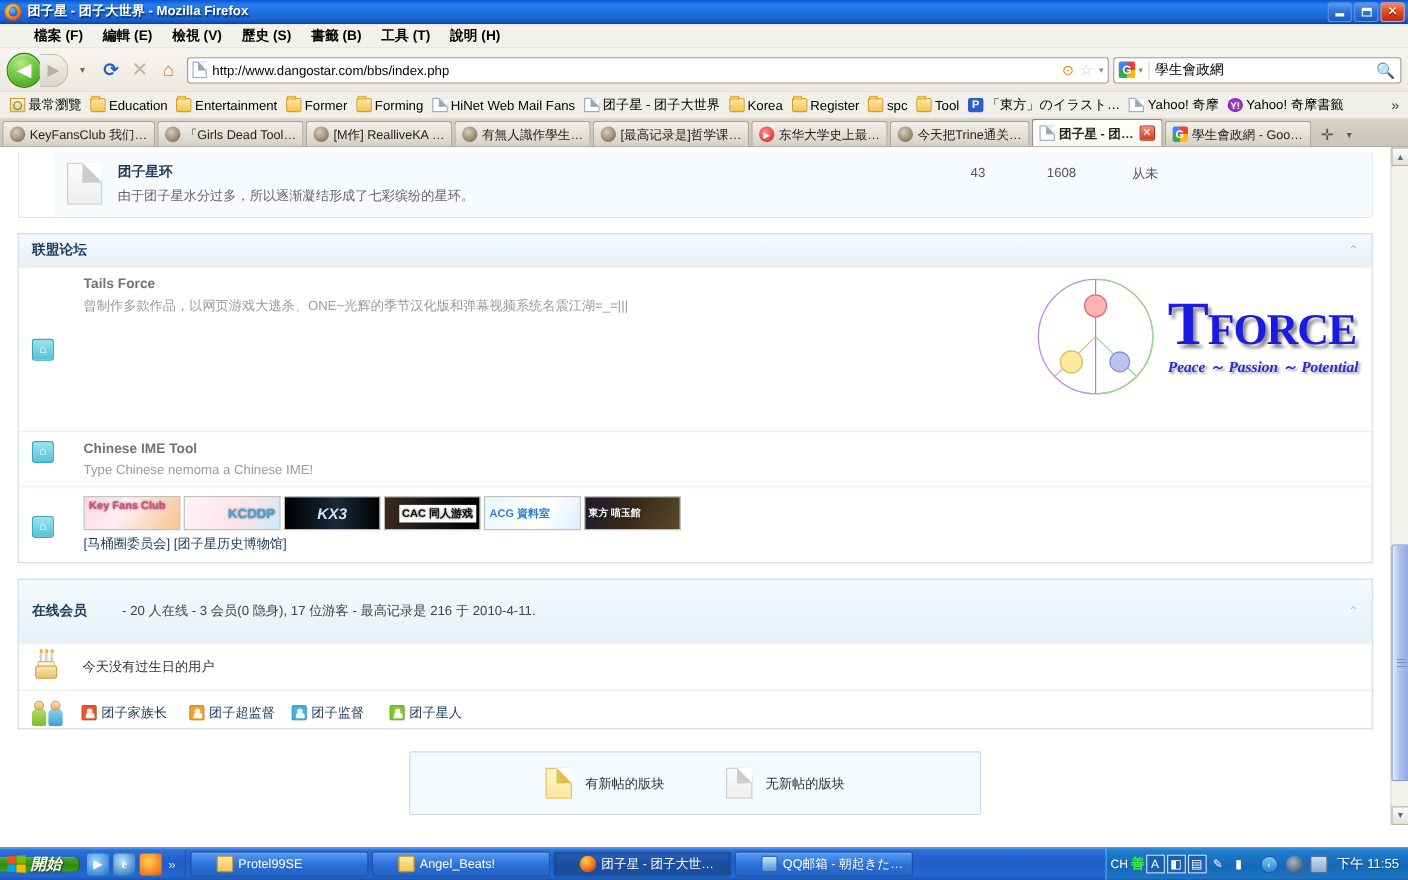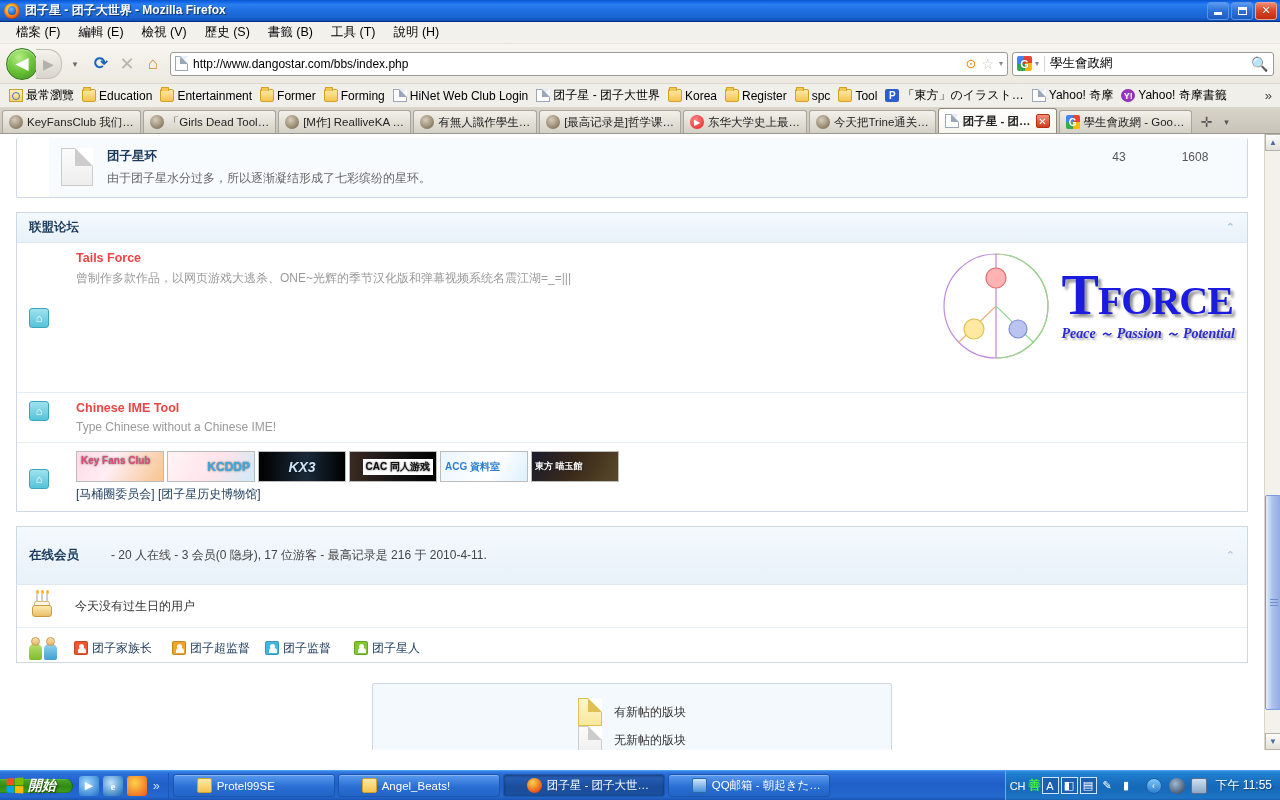"檔案 (F)" #menubar { font-weight: none -> bold; padding-left: 7px -> 22px }
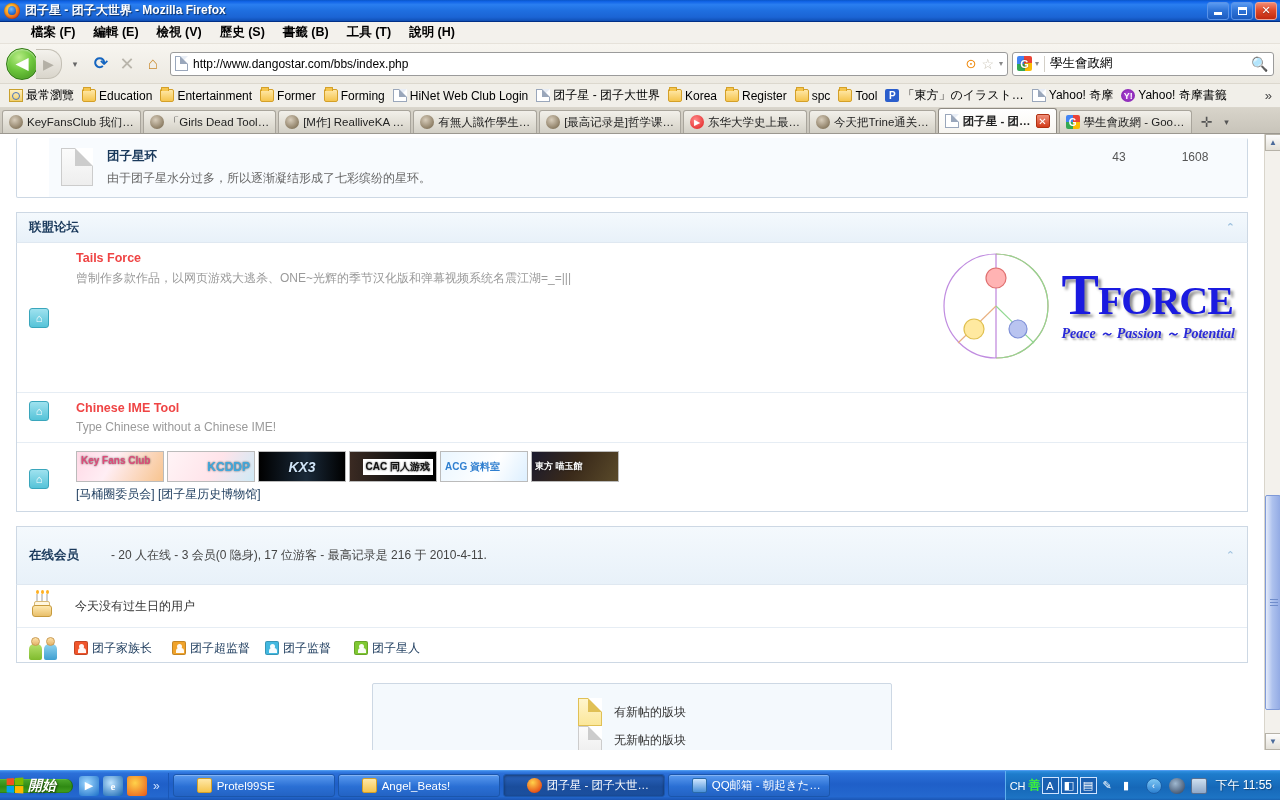"HiNet Web Club Login" span { text: Club Login -> Mail Fans }
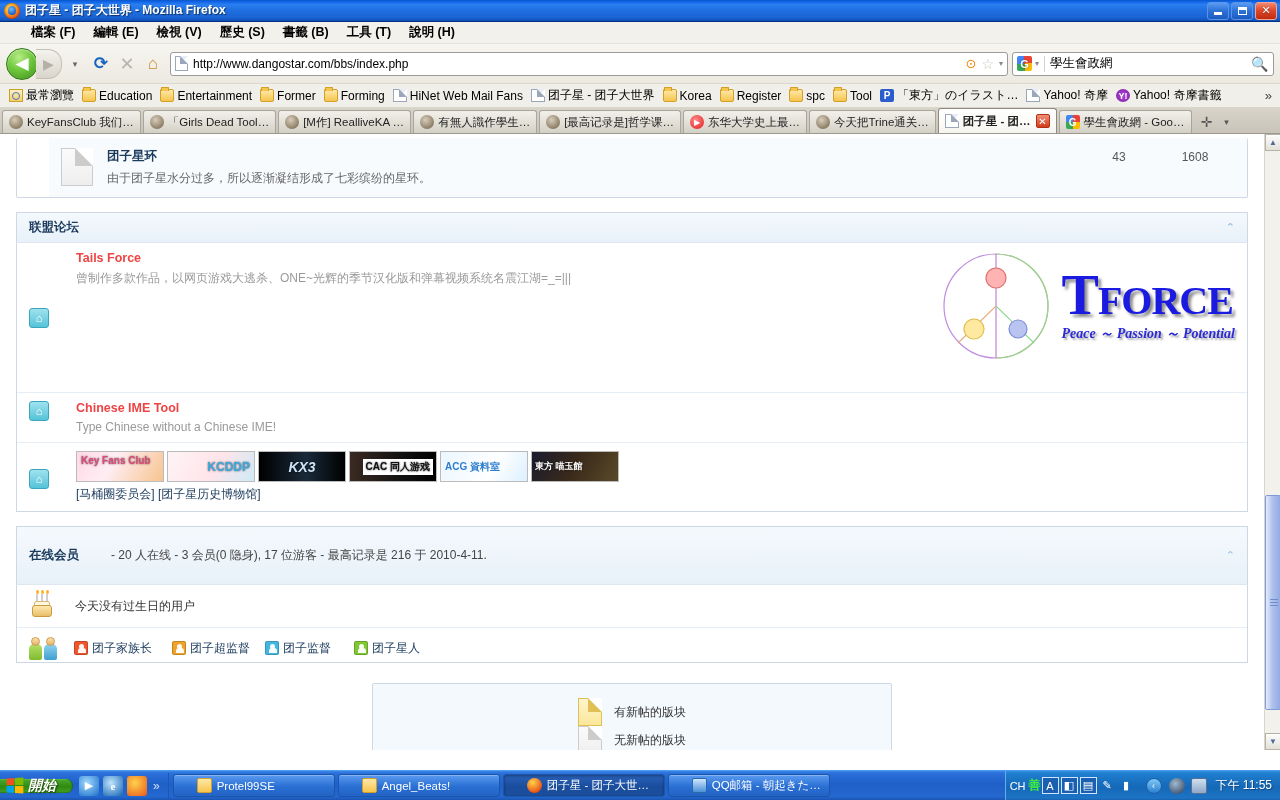"从未" div.f-num { html: none -> <div>从未</div> }
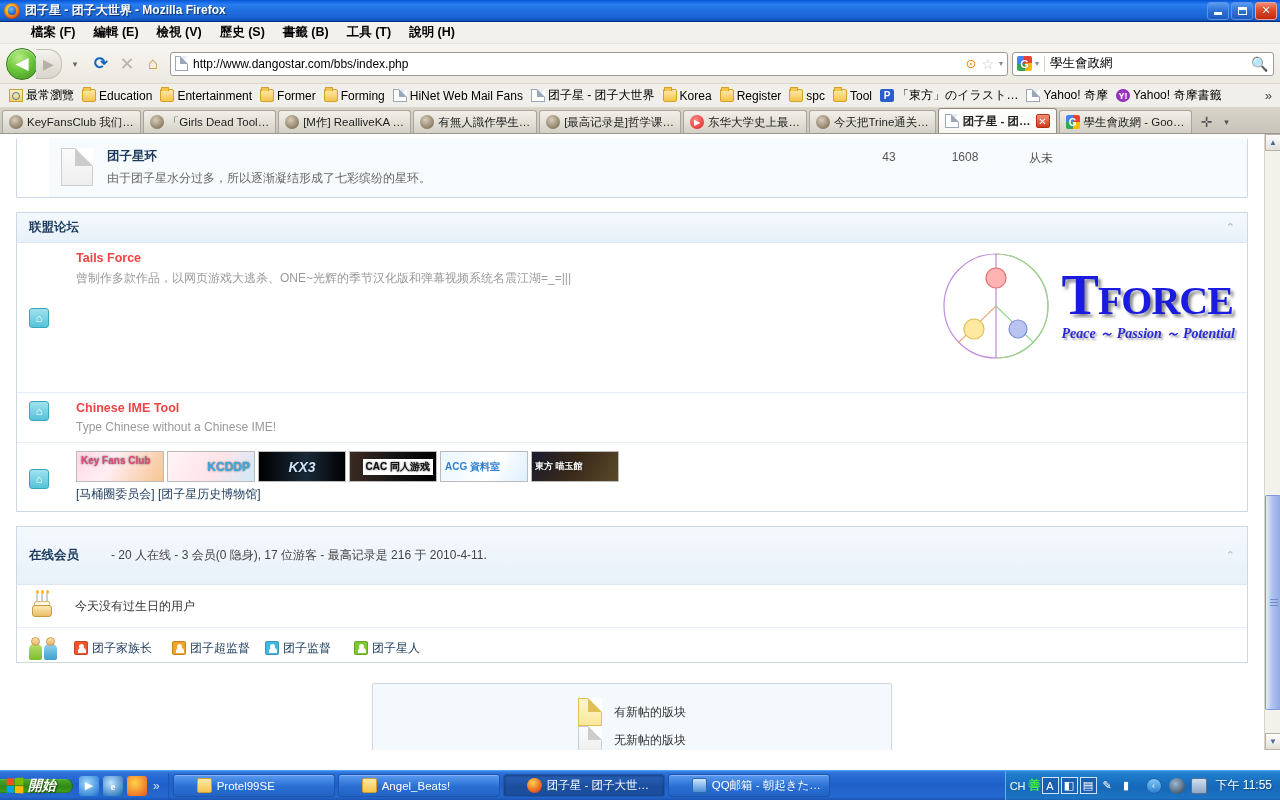"Tails Force" .ally-name { color: #ef4444 -> #737373 }
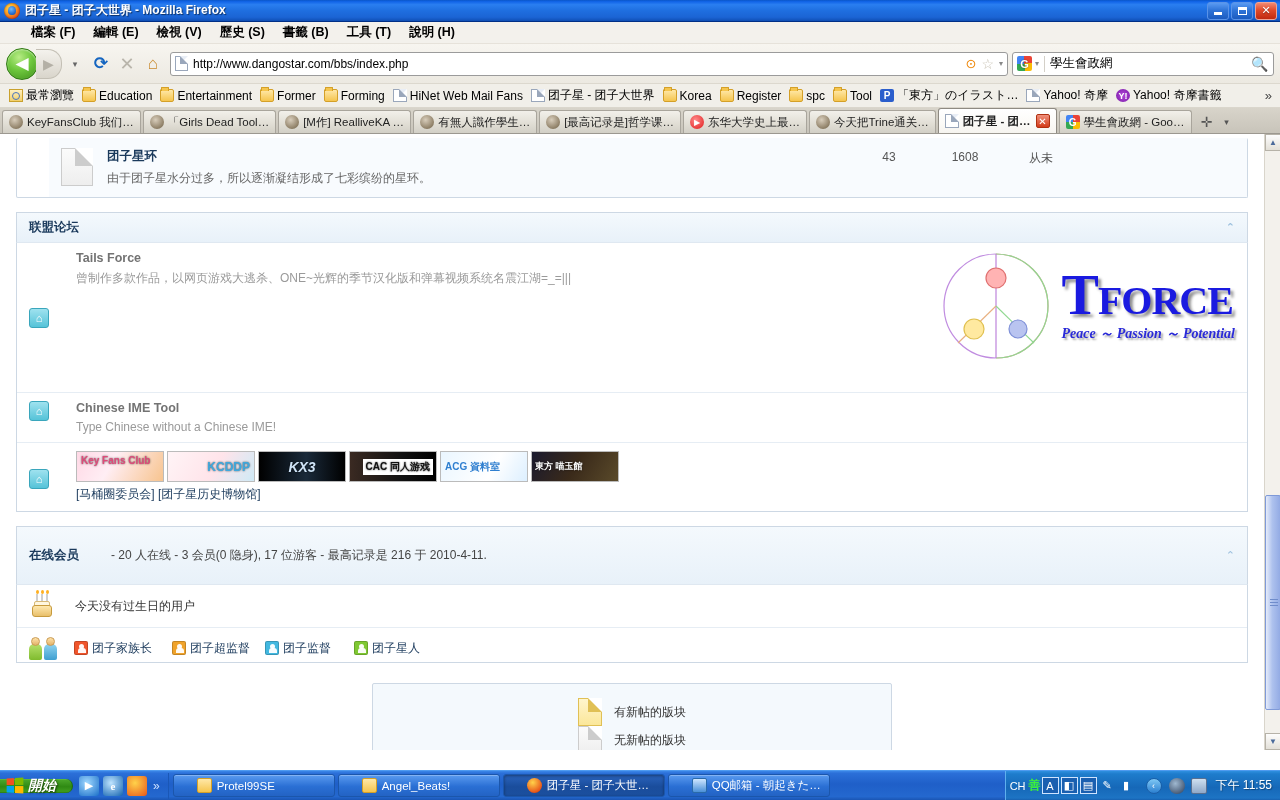"Type Chinese without a Chinese" div.ally-desc { text: without -> nemoma }
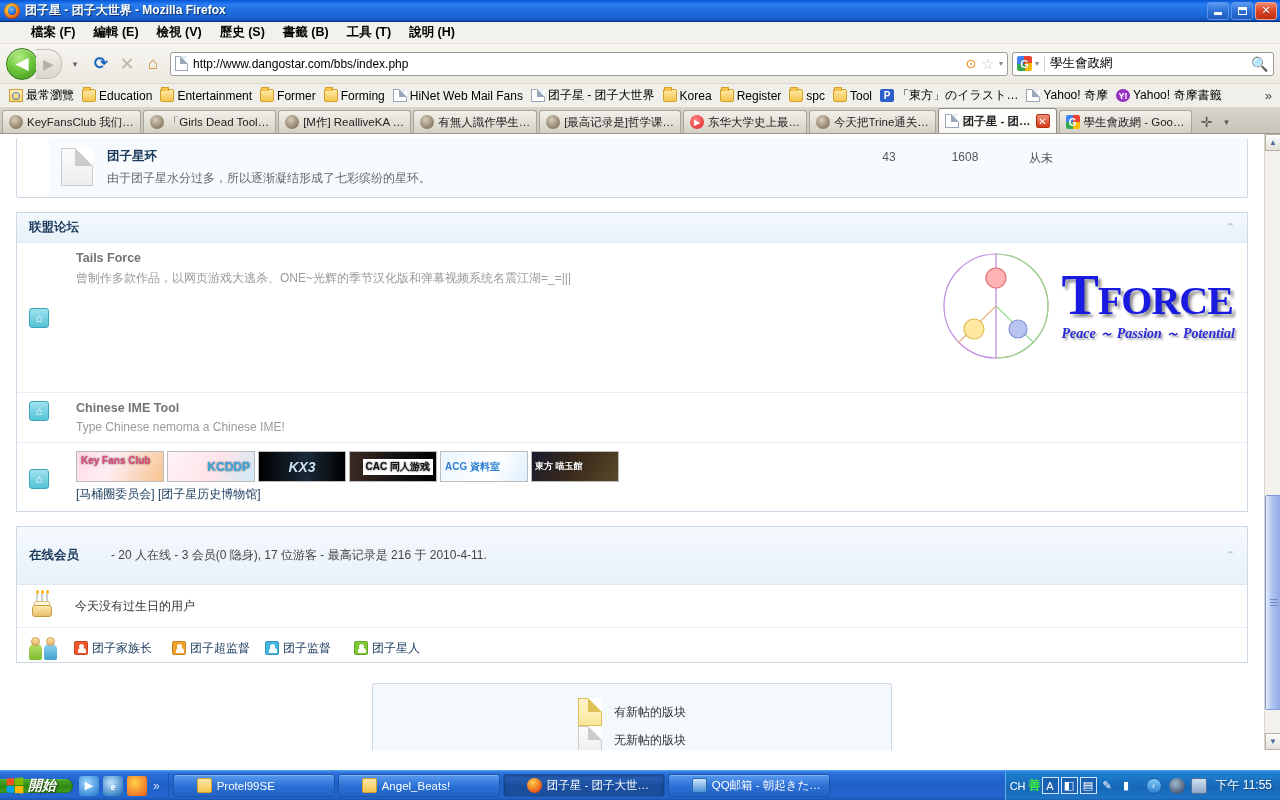"有新帖的版块" #legend { flex-direction: column -> none }
